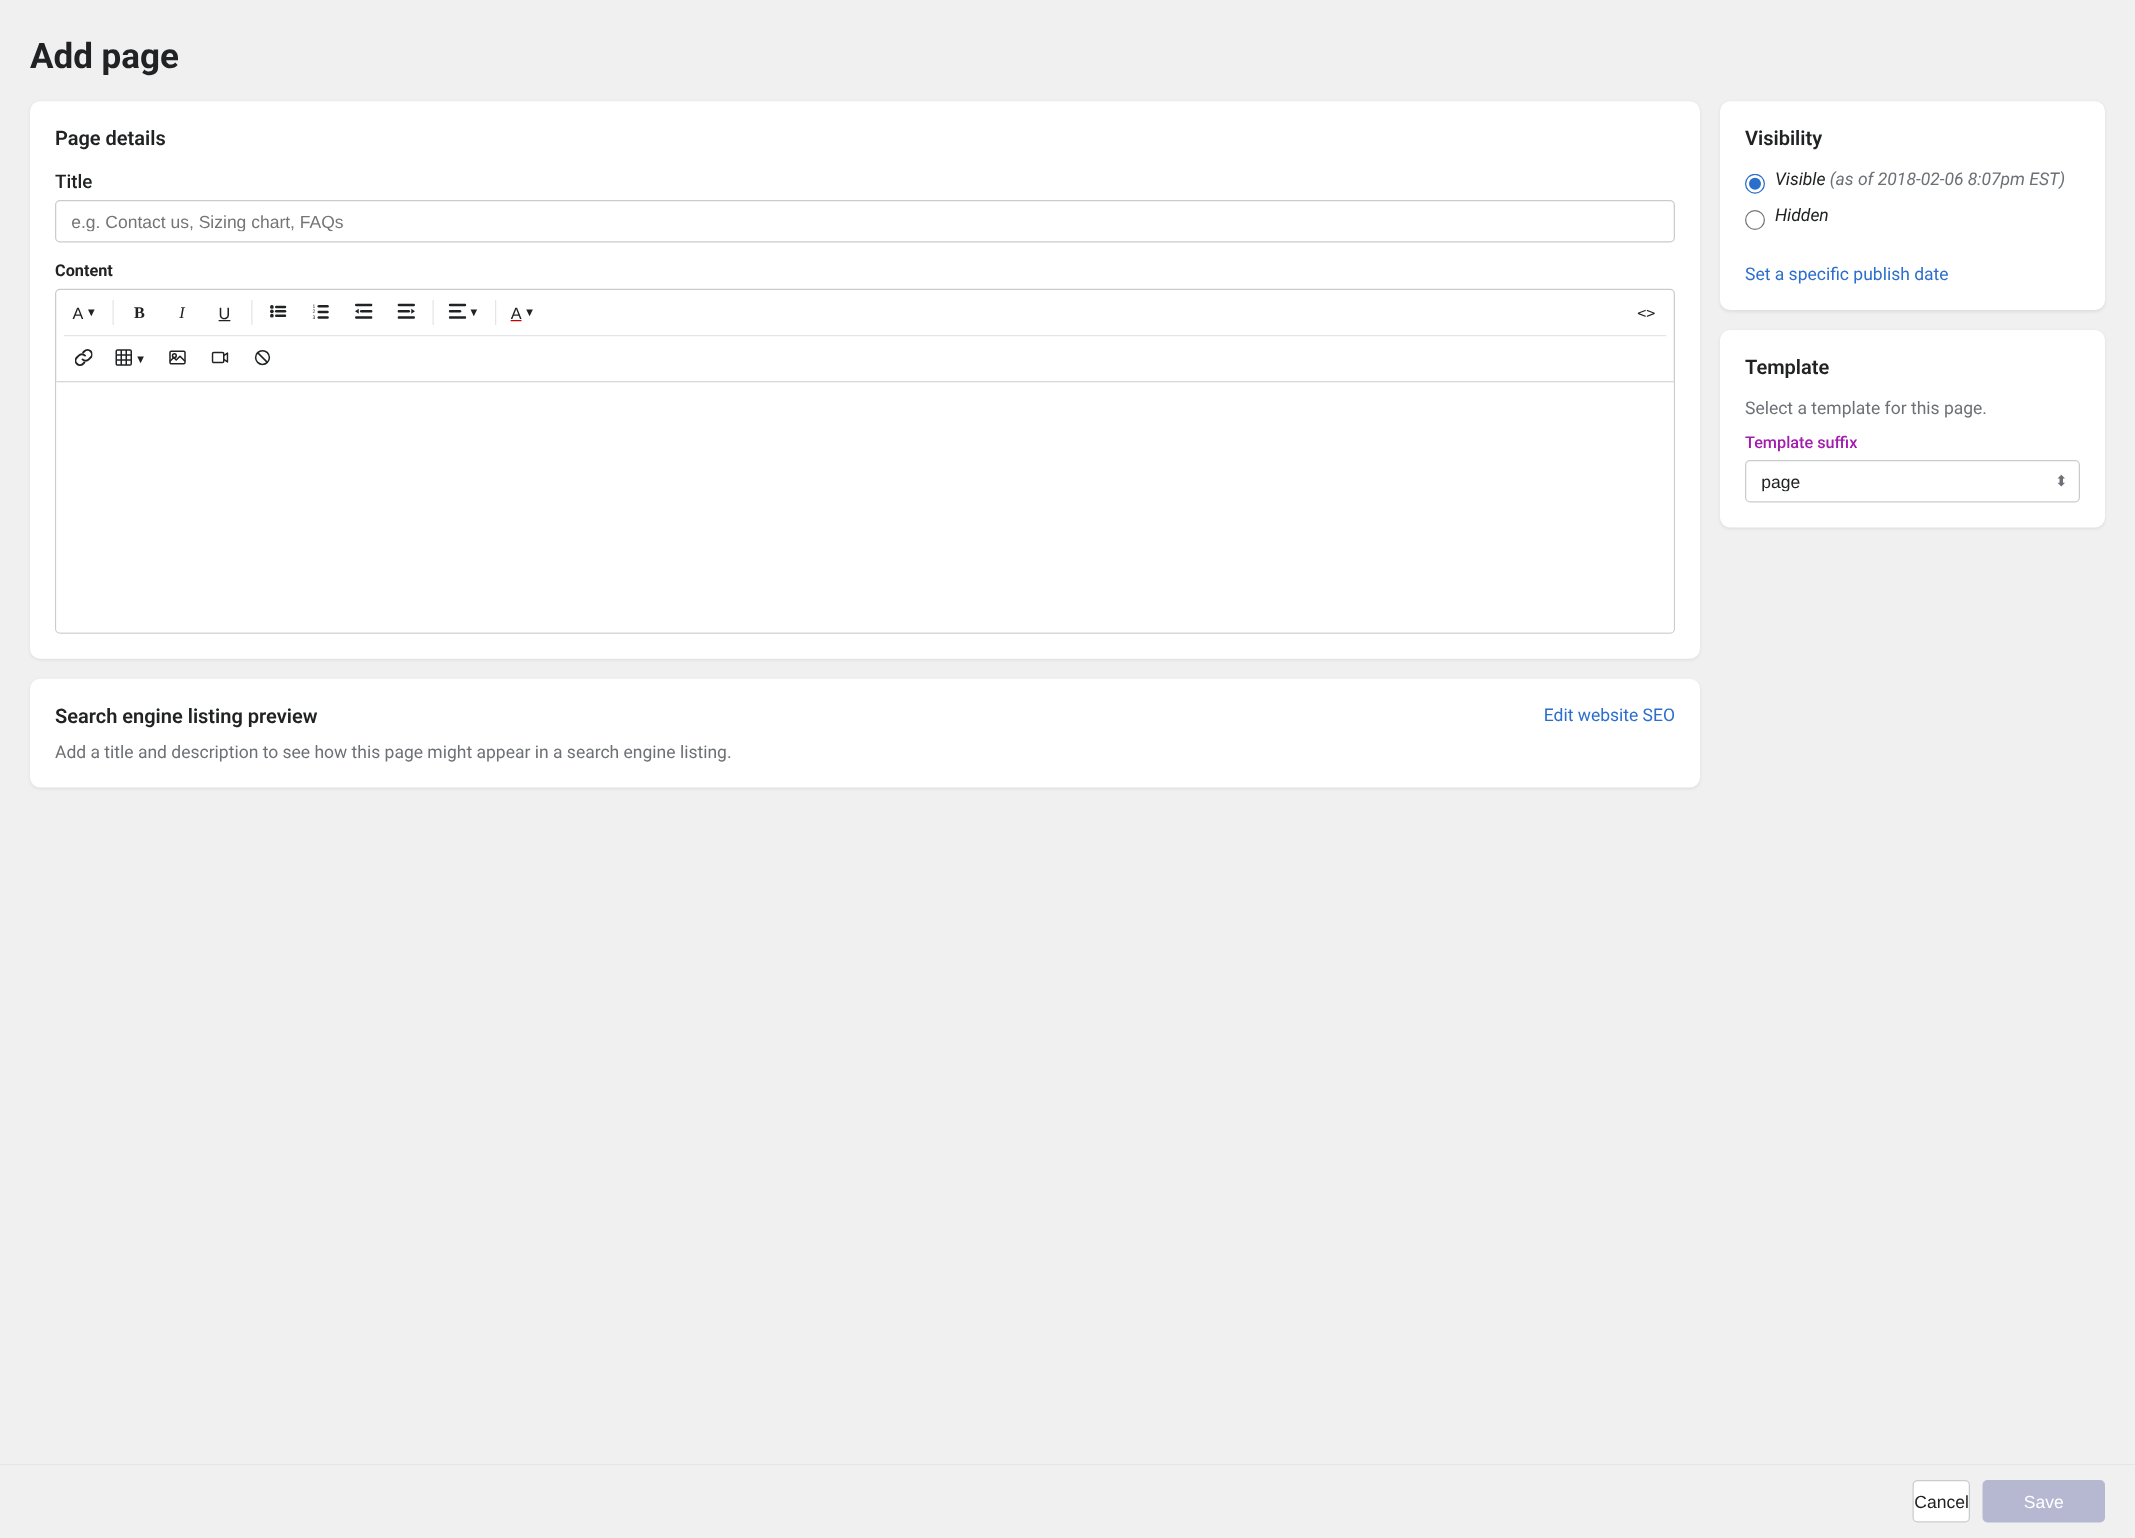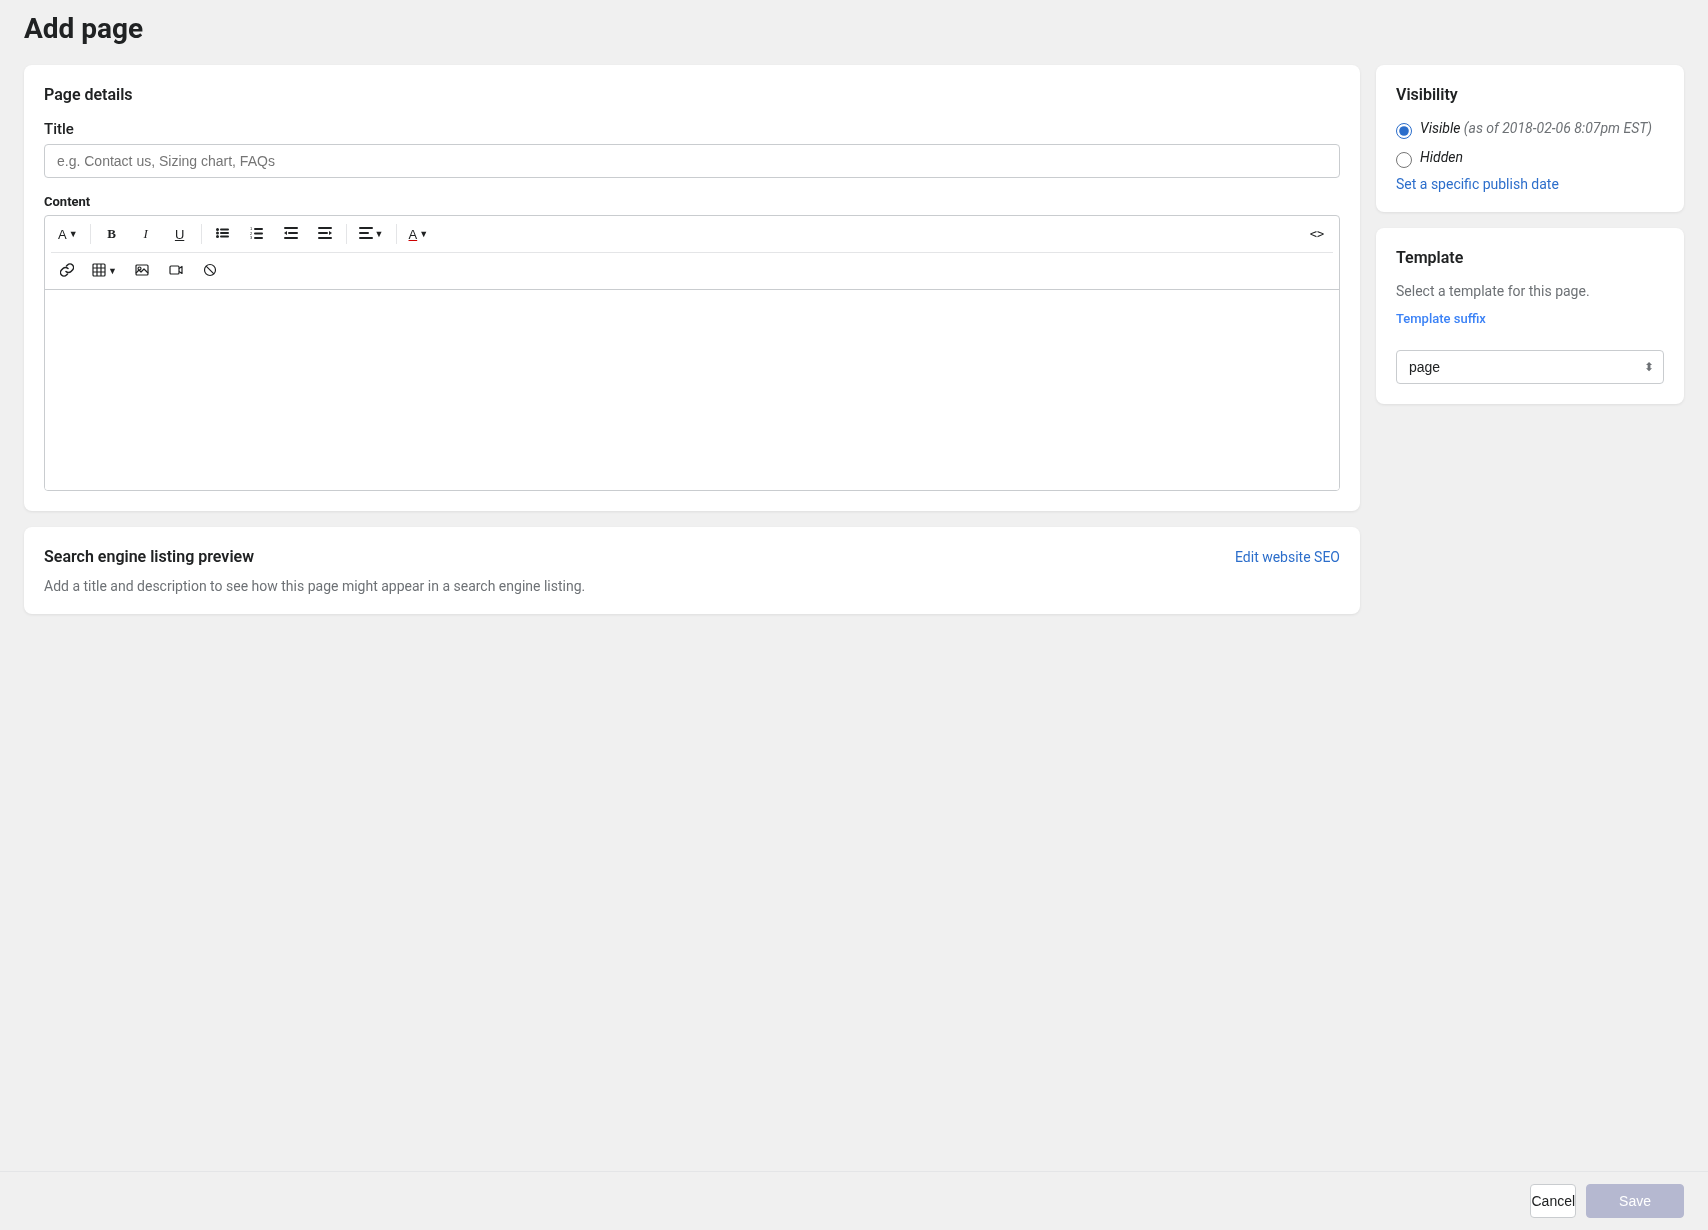"Add page" .page-wrapper { padding: 12px 24px 80px 24px -> 28px 24px 80px 24px }
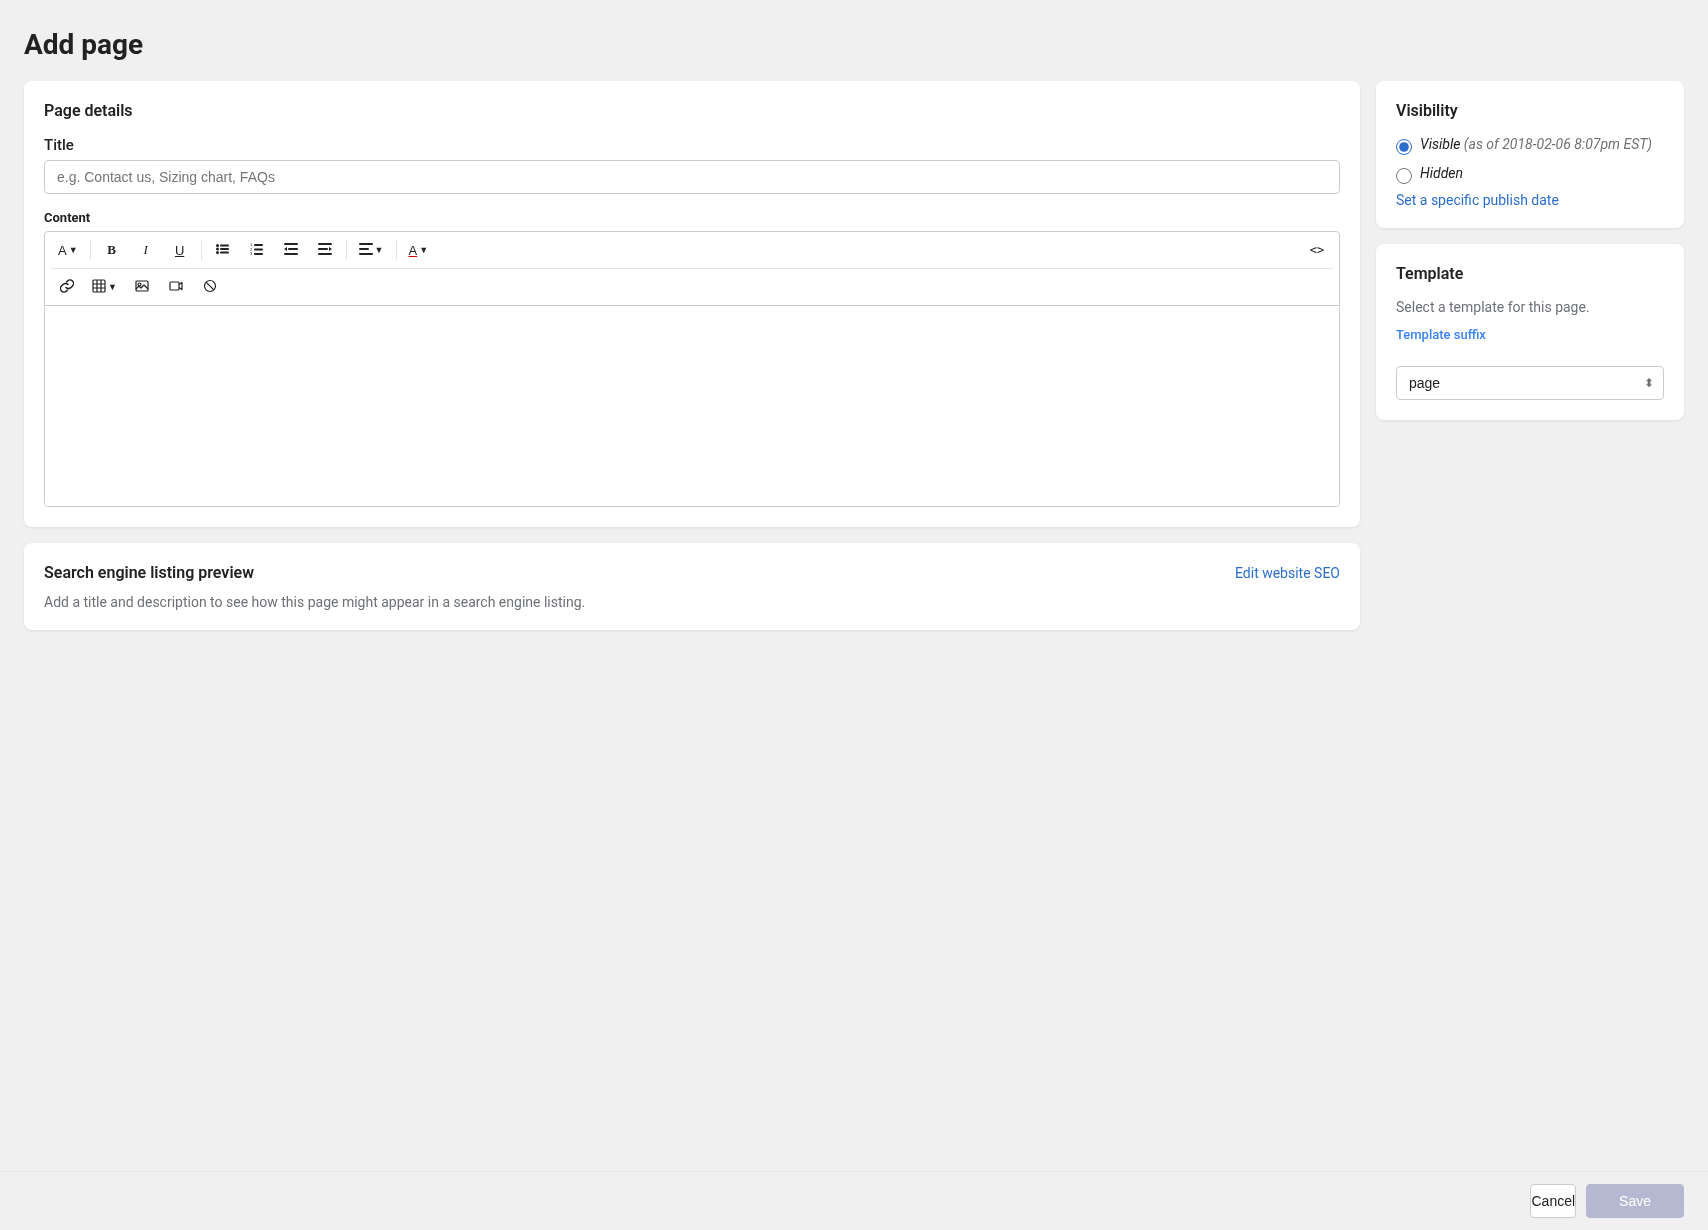"Set a specific publish date" .link-blue { margin-top: 8px -> 28px }
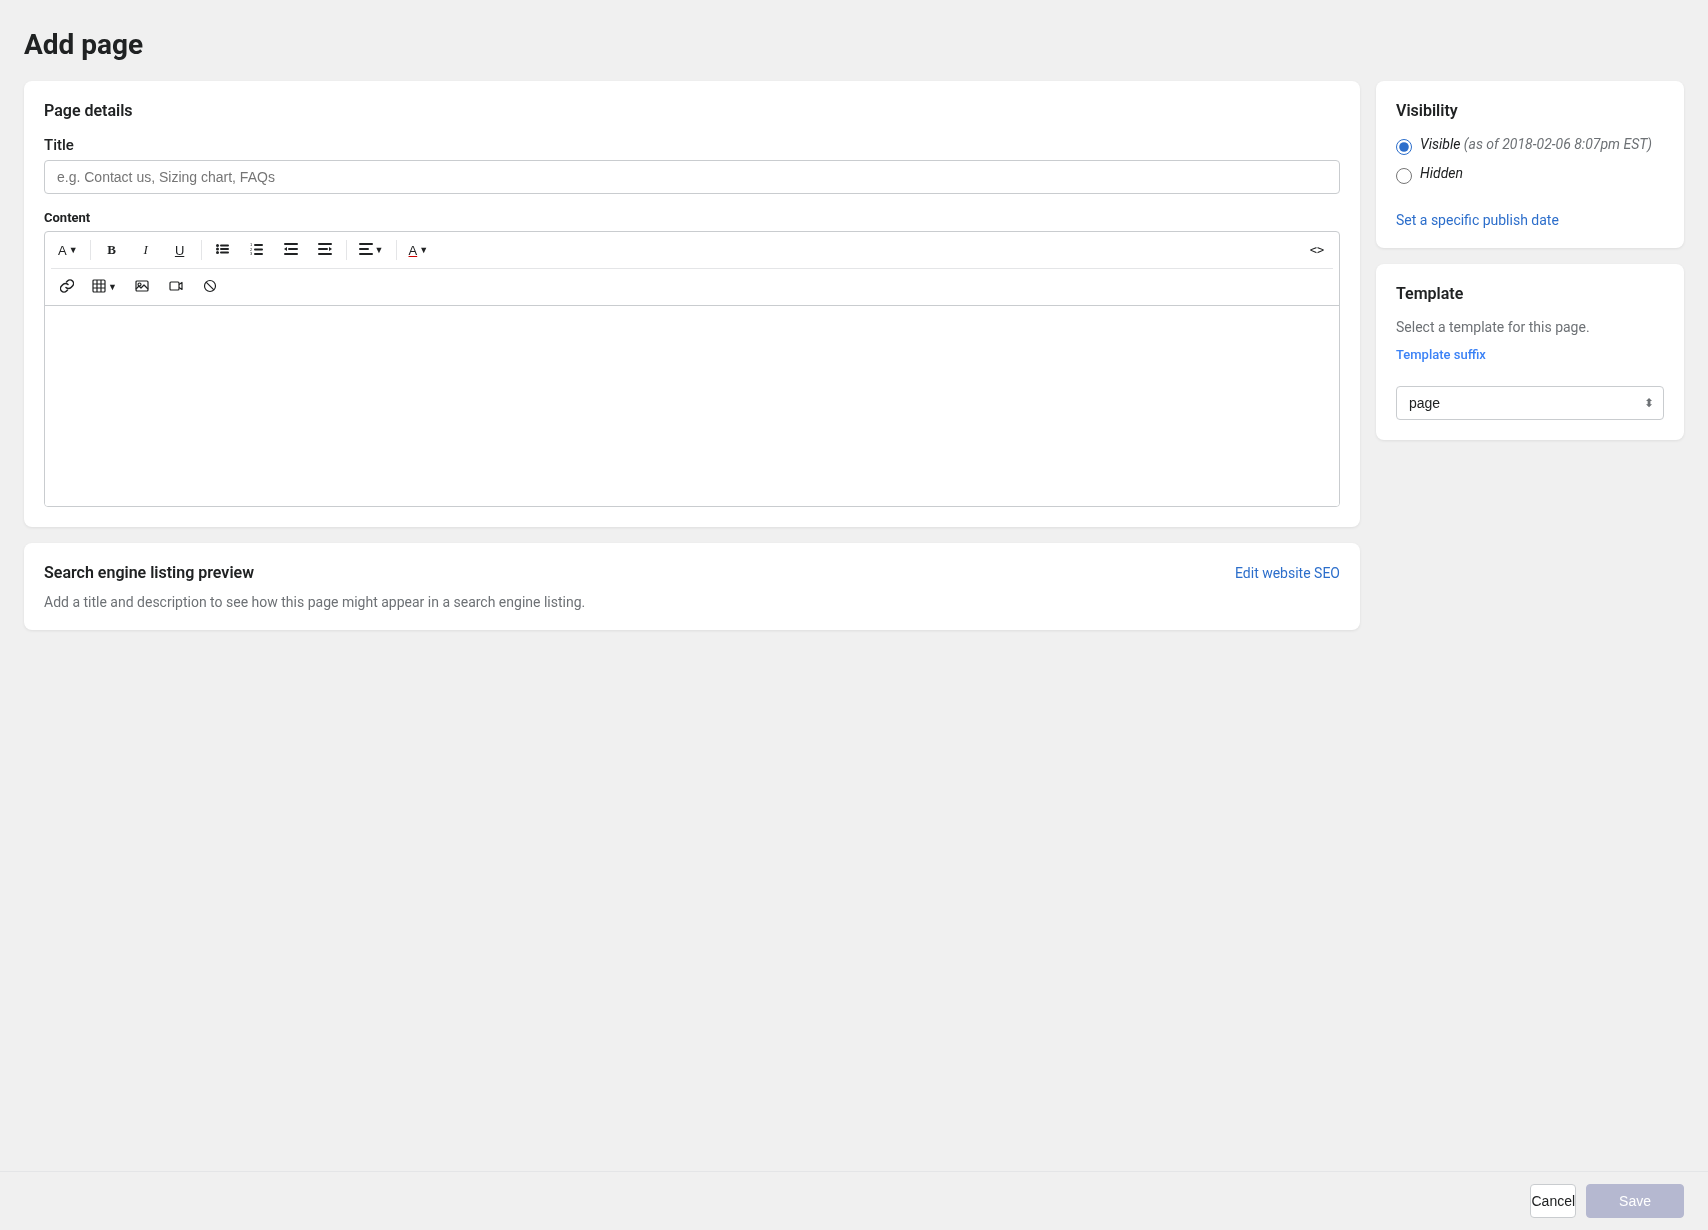"Template suffix" .template-suffix-label { color: #3b82f6 -> #a21caf; margin-bottom: 24px -> 6px }
